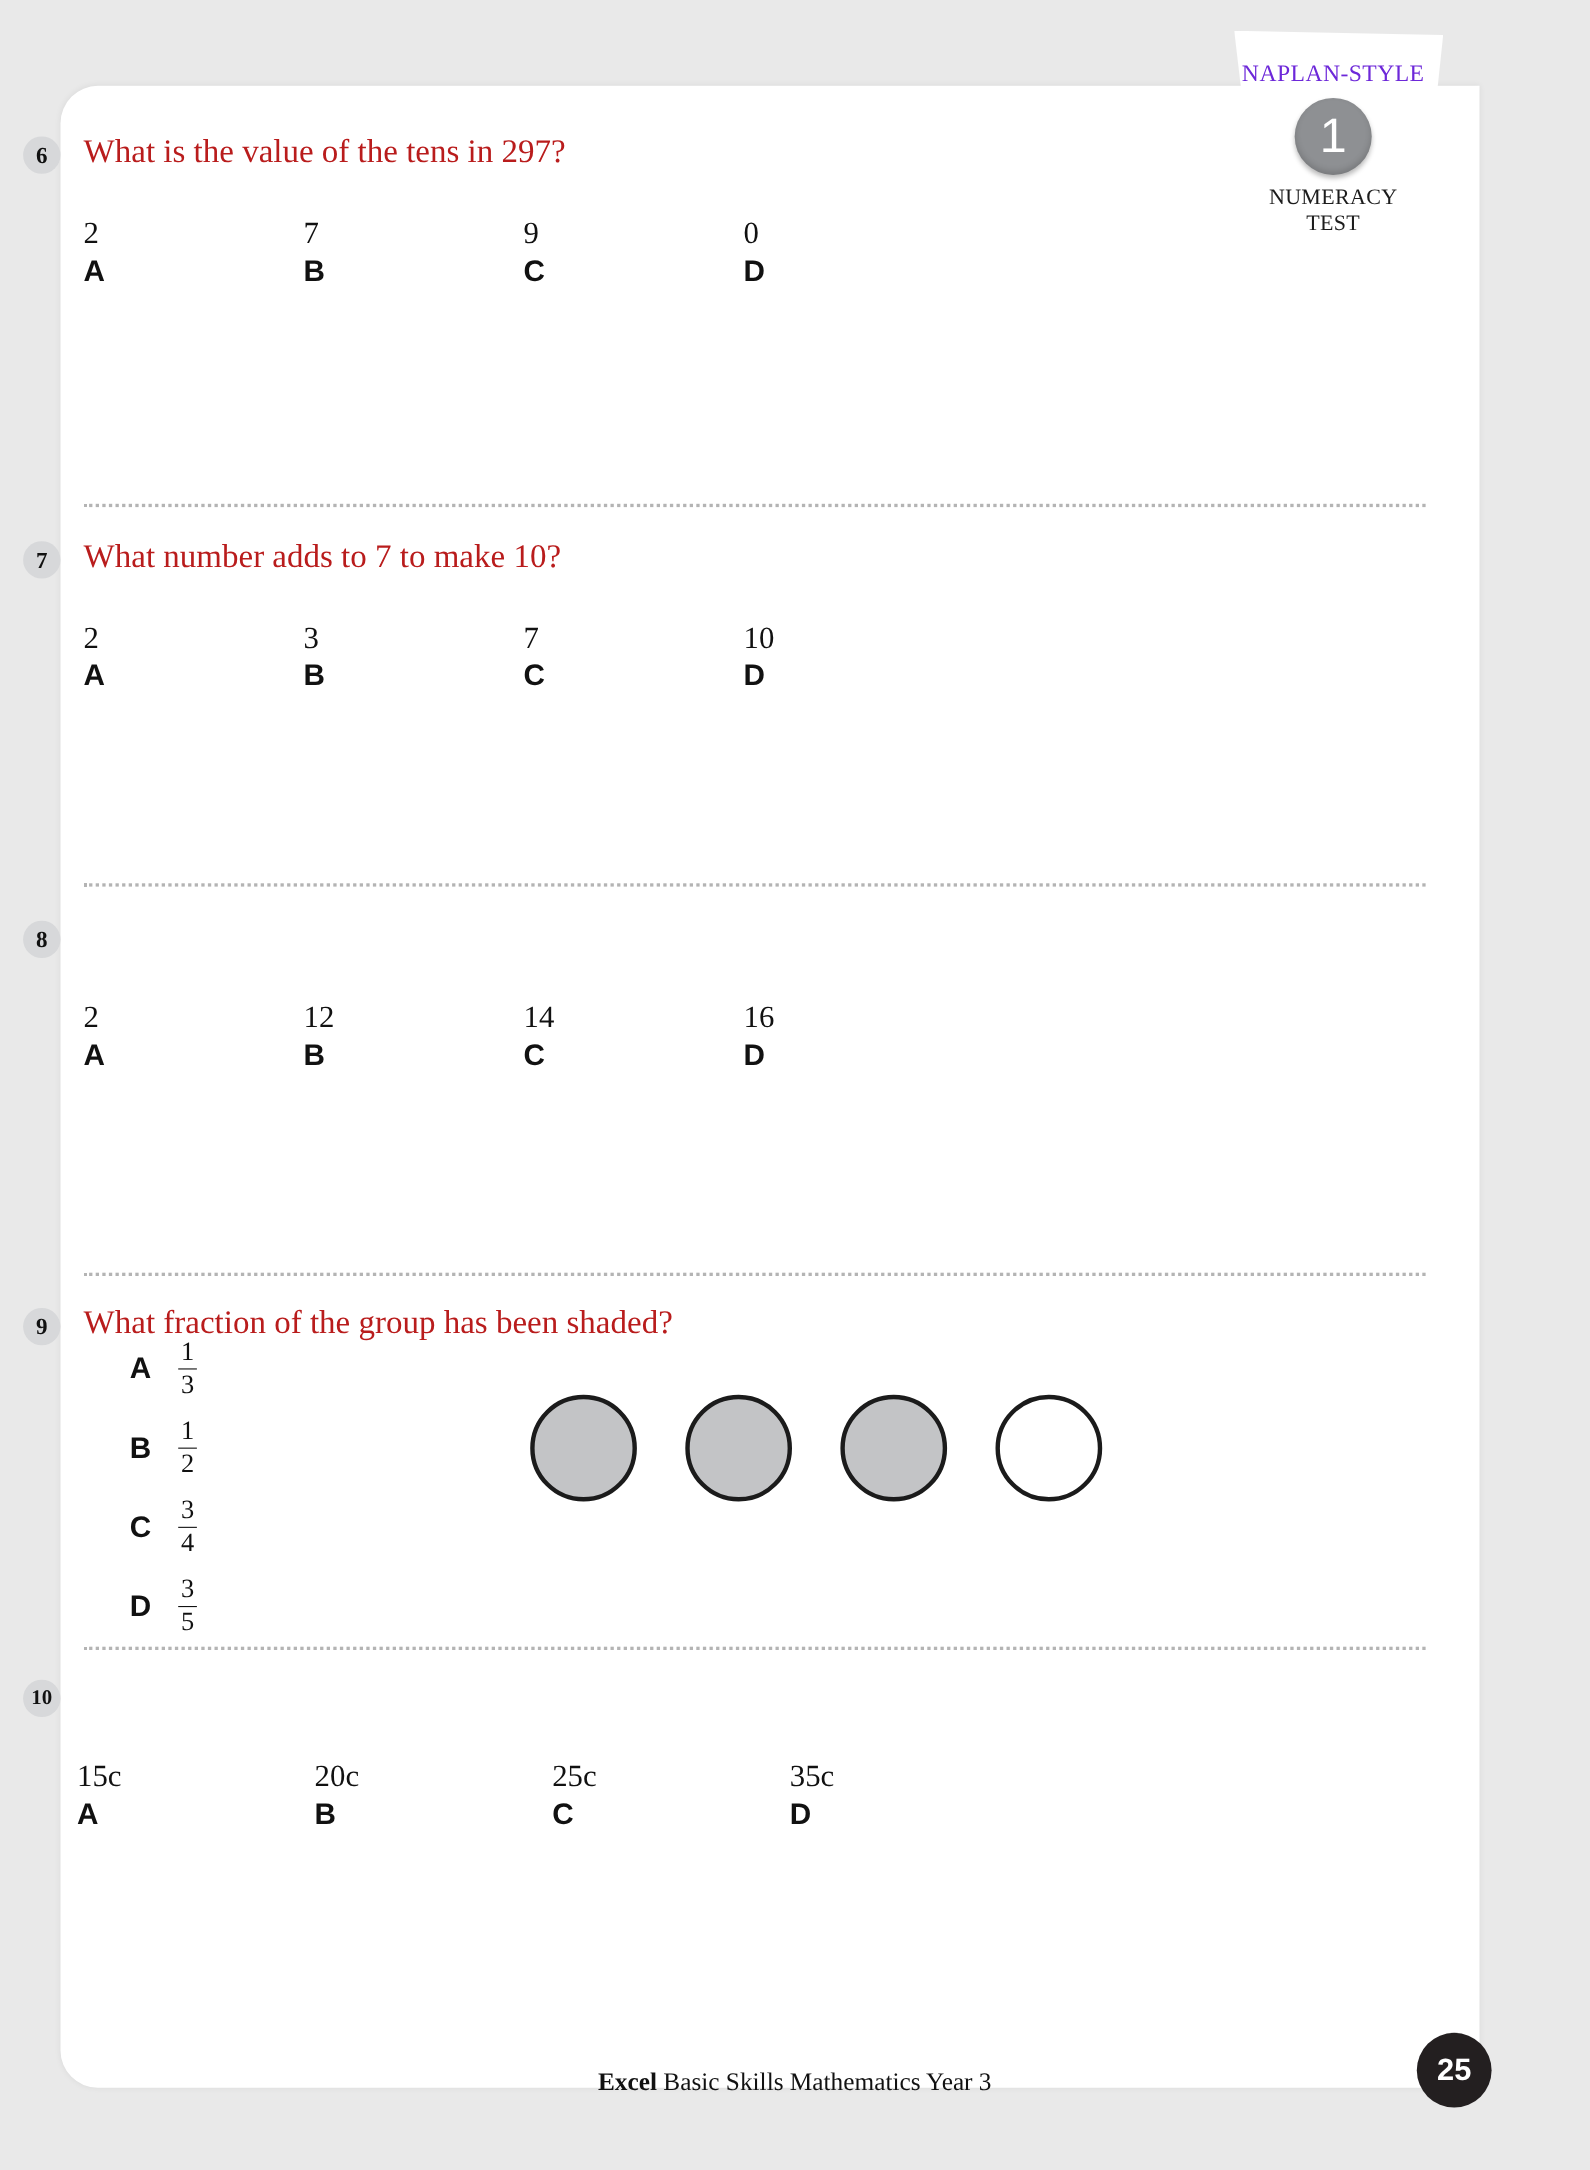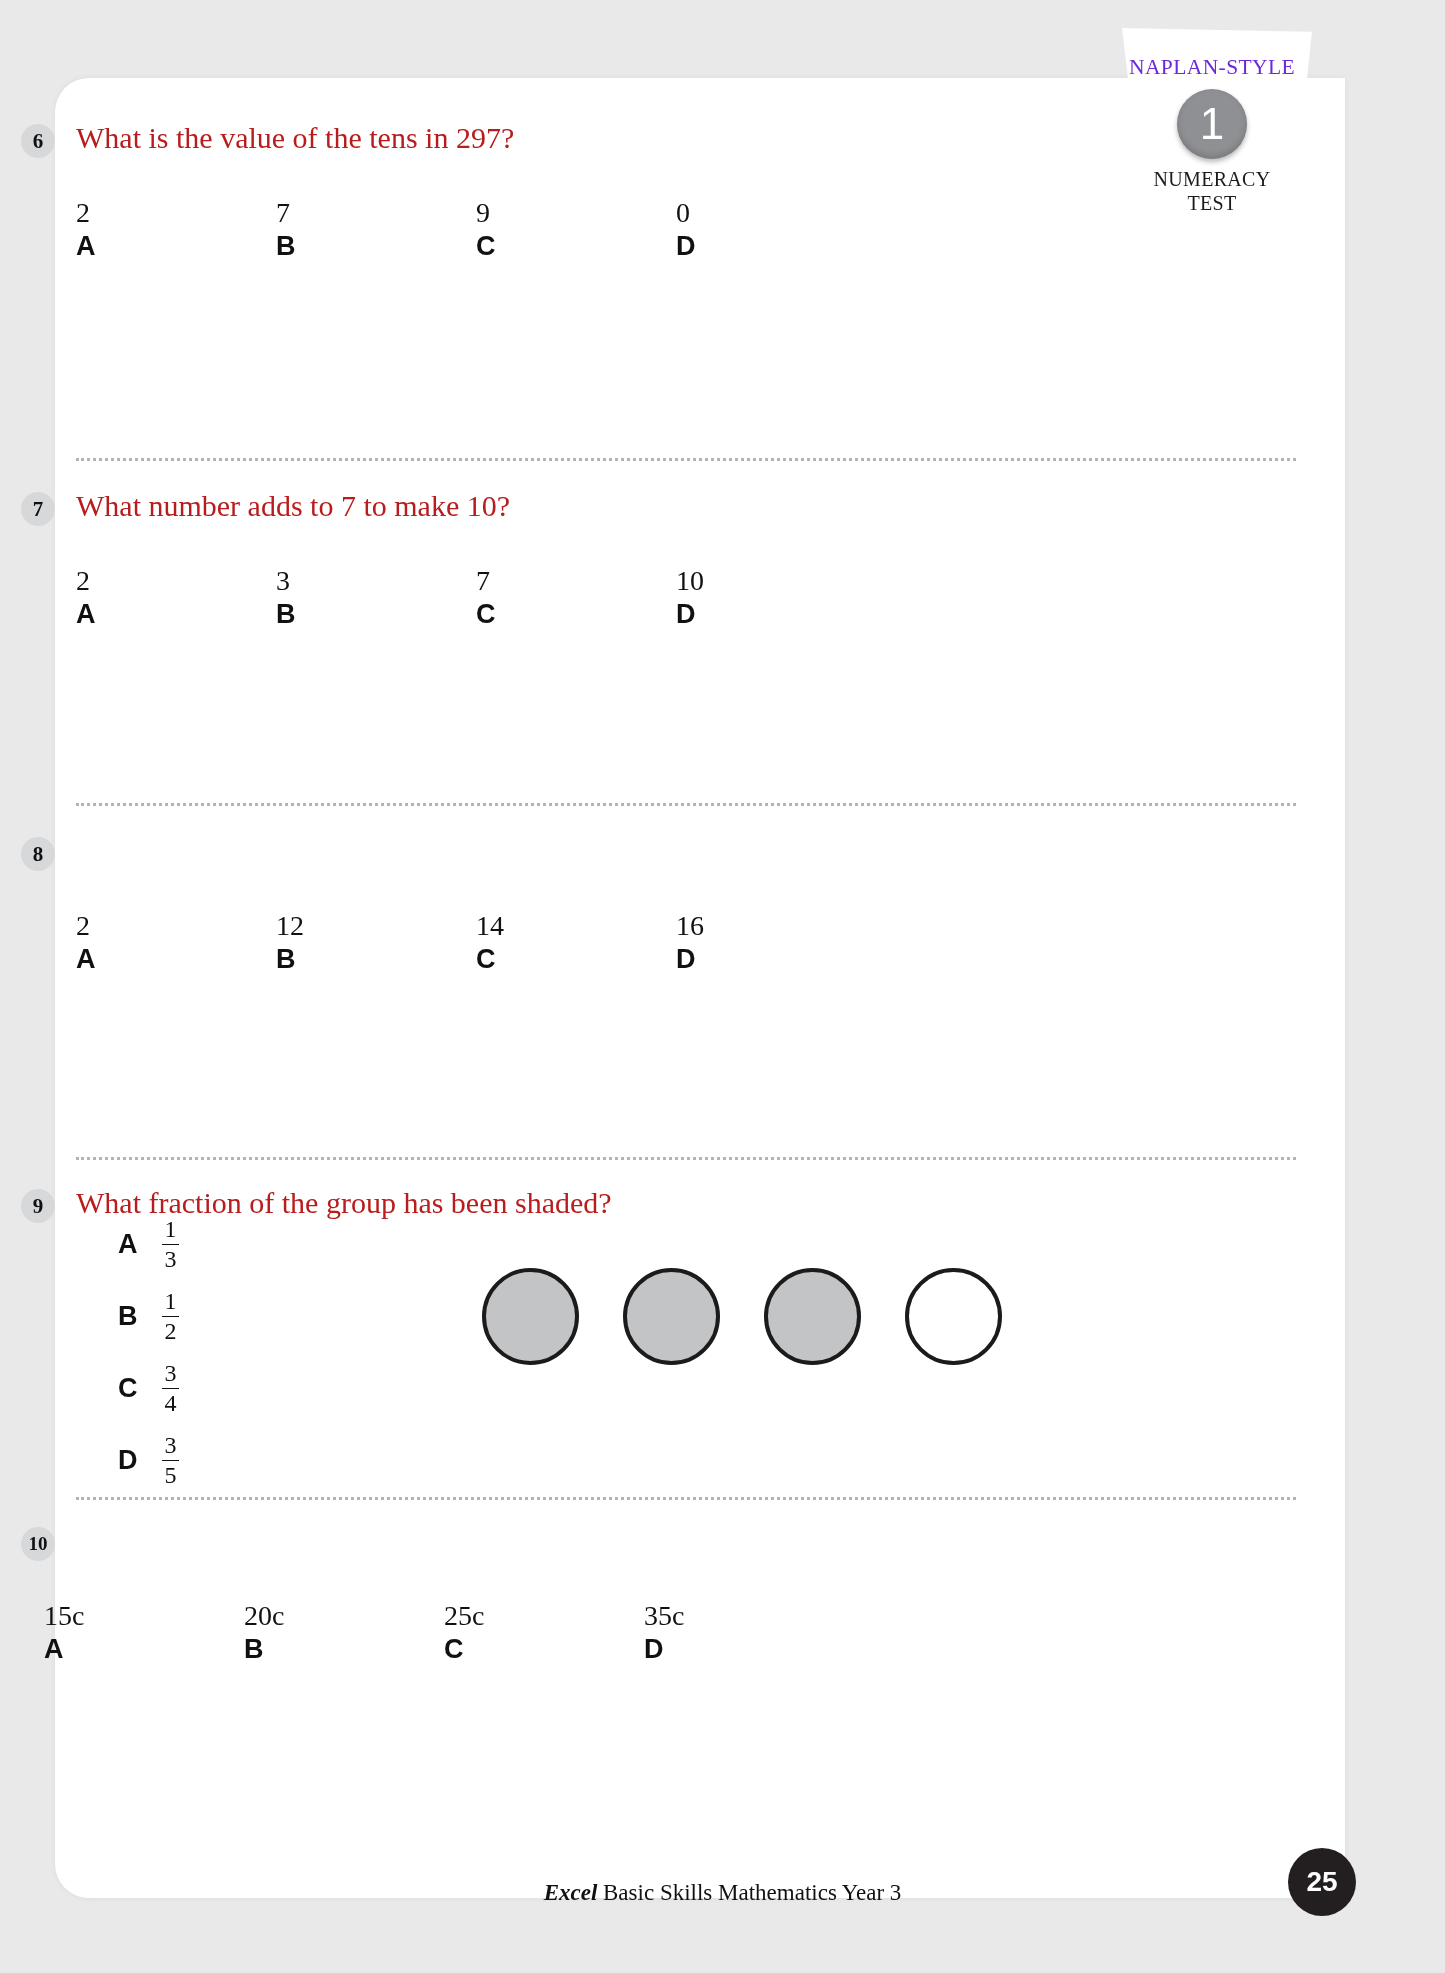"15c" div.opt-row { gap: none -> 16px; padding-left: 44px -> 70px }
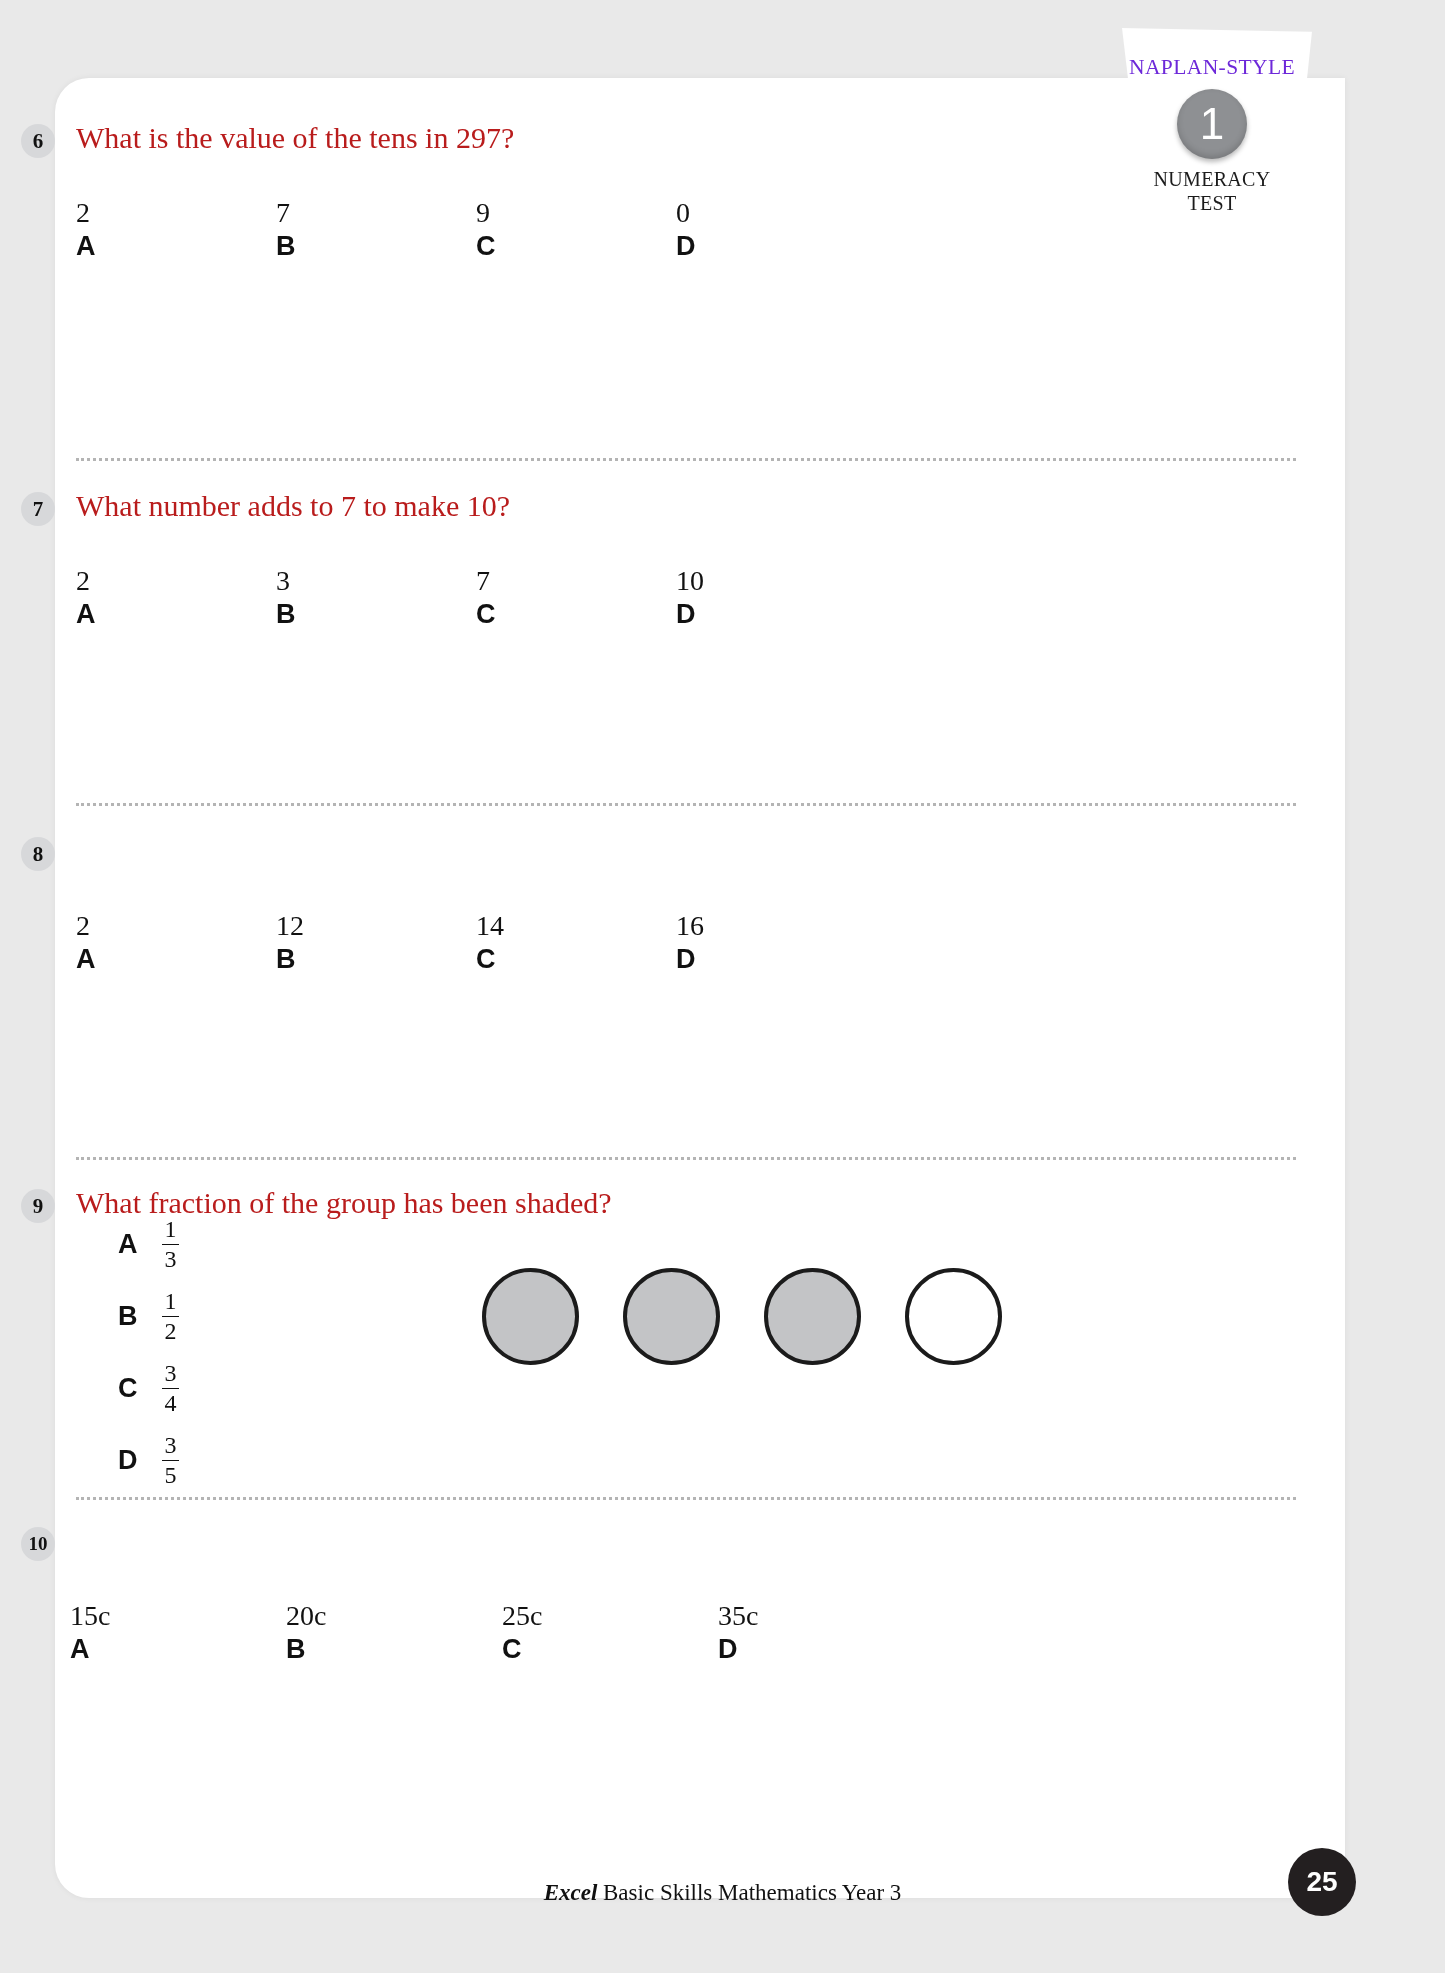"Excel" .footer b { font-style: italic -> none }
